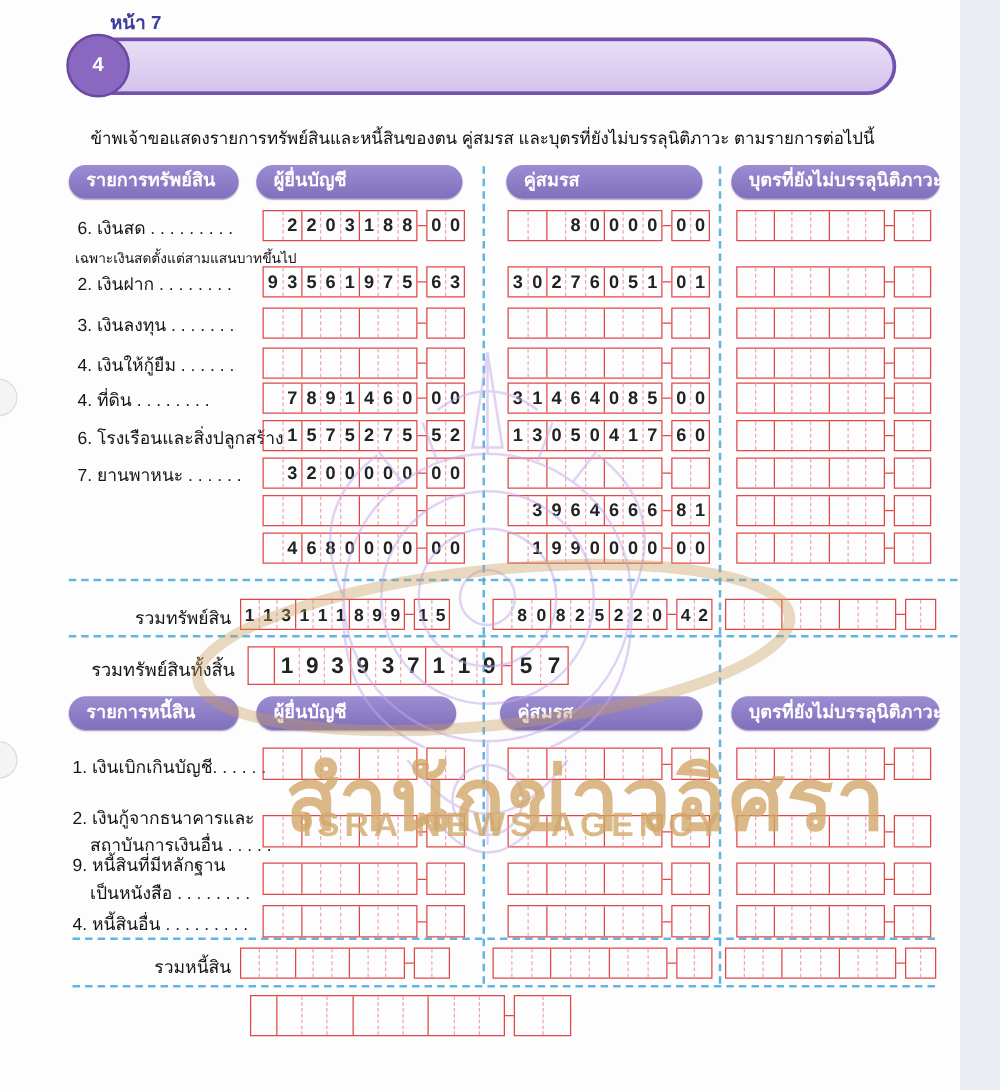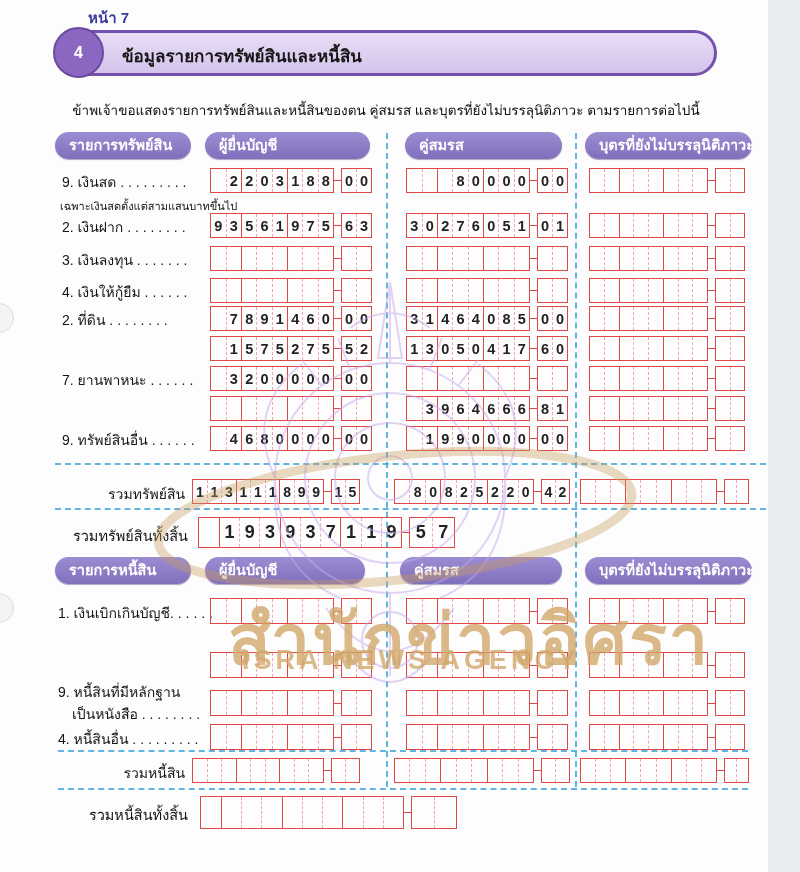"ข้อมูลรายการทรัพย์สินและหนี้สิน" div { html: <div>ข้อมูลรายการทรัพย์สินและหนี้สิน</div> -> none }
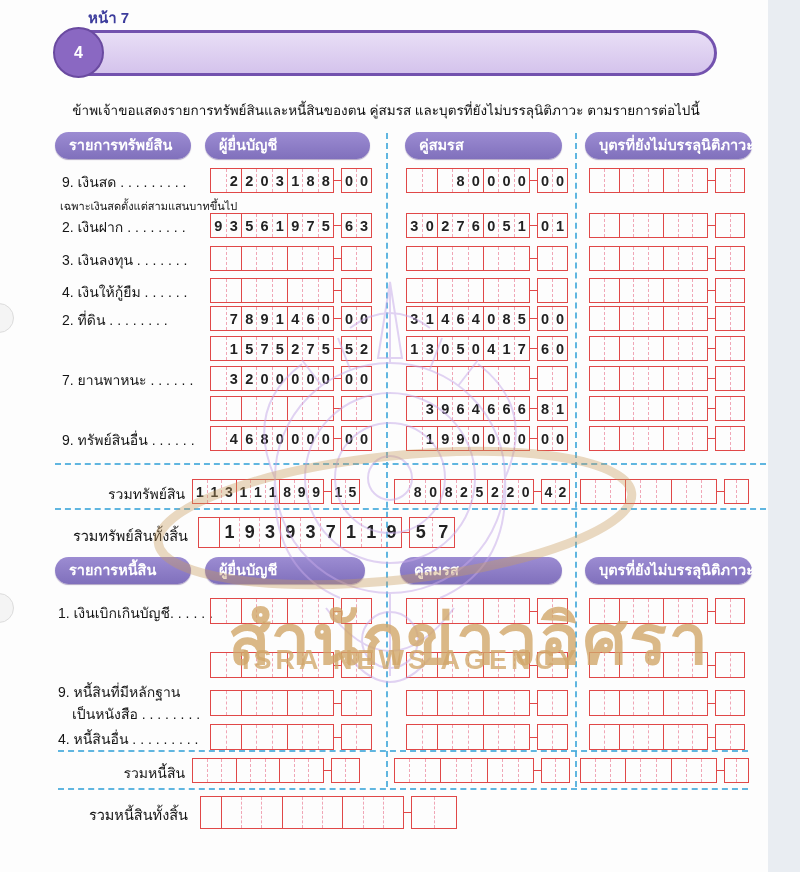"9. เงินสด . . ." div.row-label { text: 9 -> 6 }
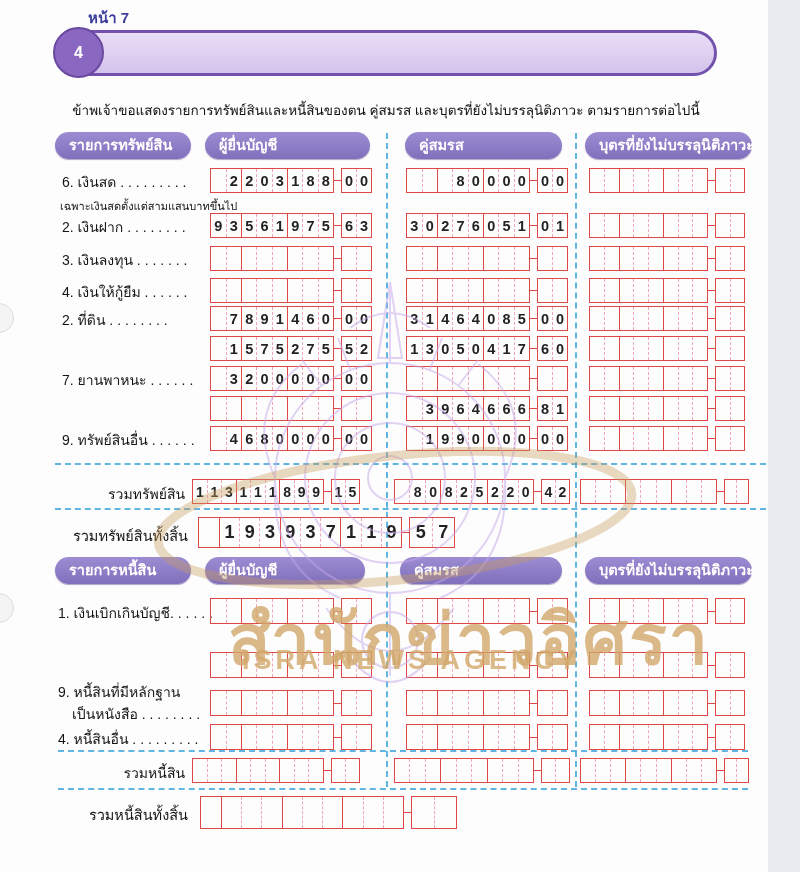"2. ที่ดิน . . ." div.row-label { text: 2 -> 4 }
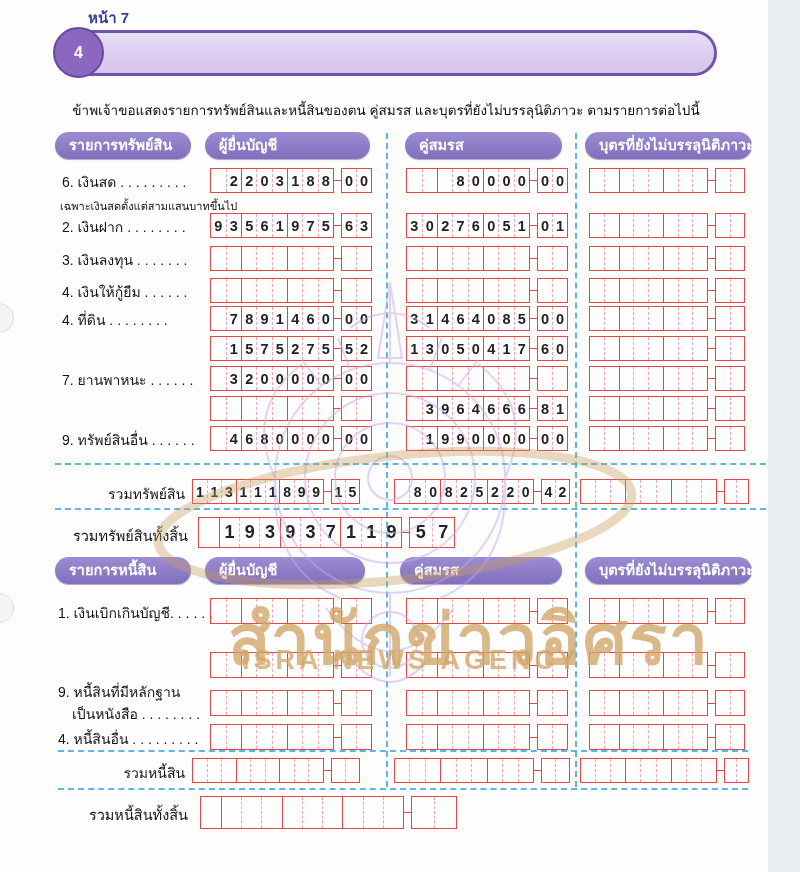"6. โรงเรือนและสิ่งปลูกสร้าง" div.row-label { html: none -> <div>6. โรงเรือนและสิ่งปลูกสร้าง</div> }
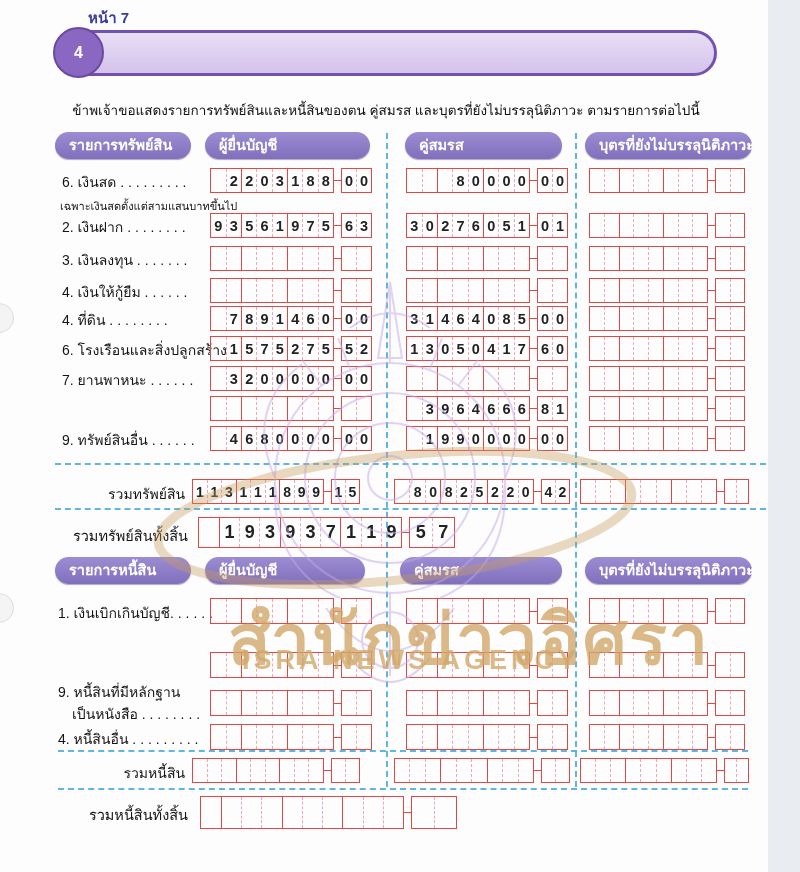"9. ทรัพย์สินอื่น . . ." div.row-label { html: <div>9. ทรัพย์สินอื่น . . . . . .</div> -> none }
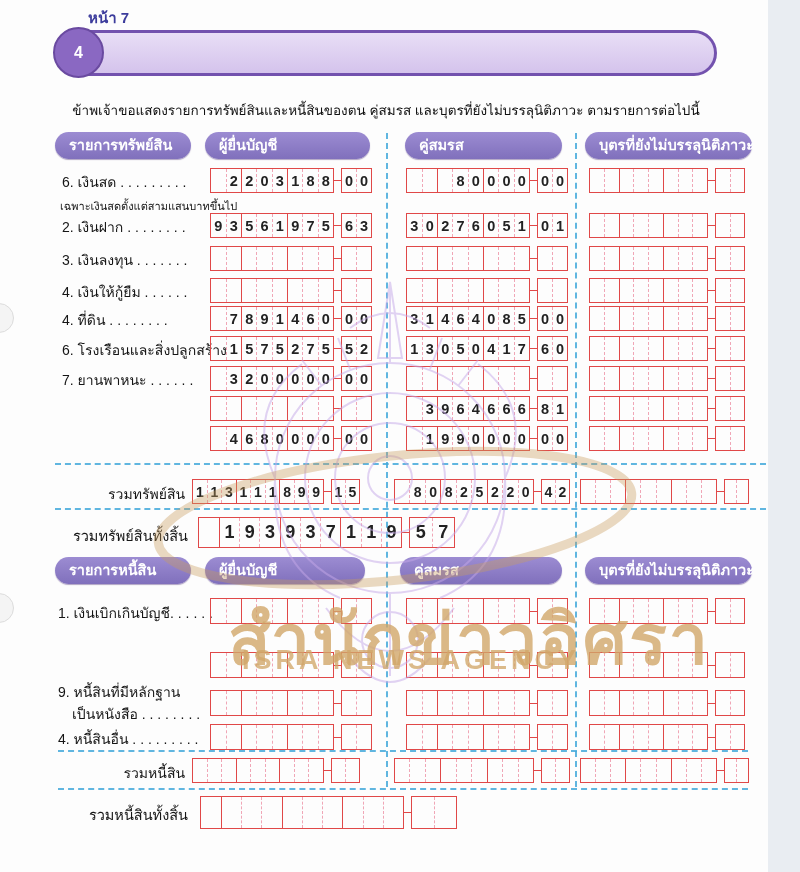"2. เงินกู้จากธนาคารและ" div.row-label { html: none -> <div>2. เงินกู้จากธนาคารและ</div> }
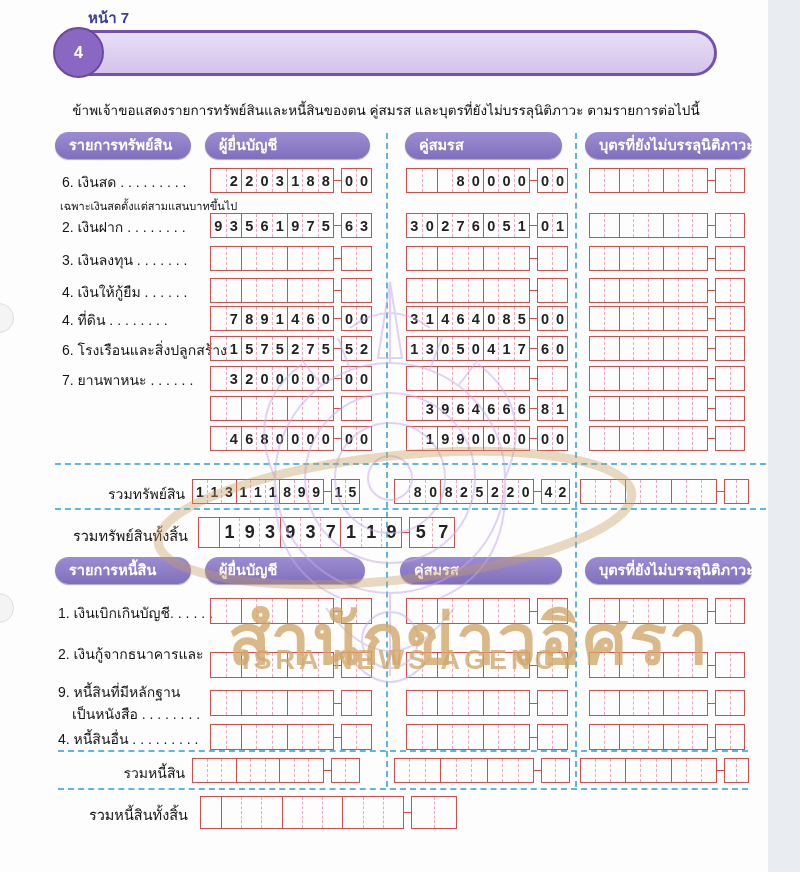"สถาบันการเงินอื่น . . . ." div.row-label { html: none -> <div>สถาบันการเงินอื่น . . . . .</div> }
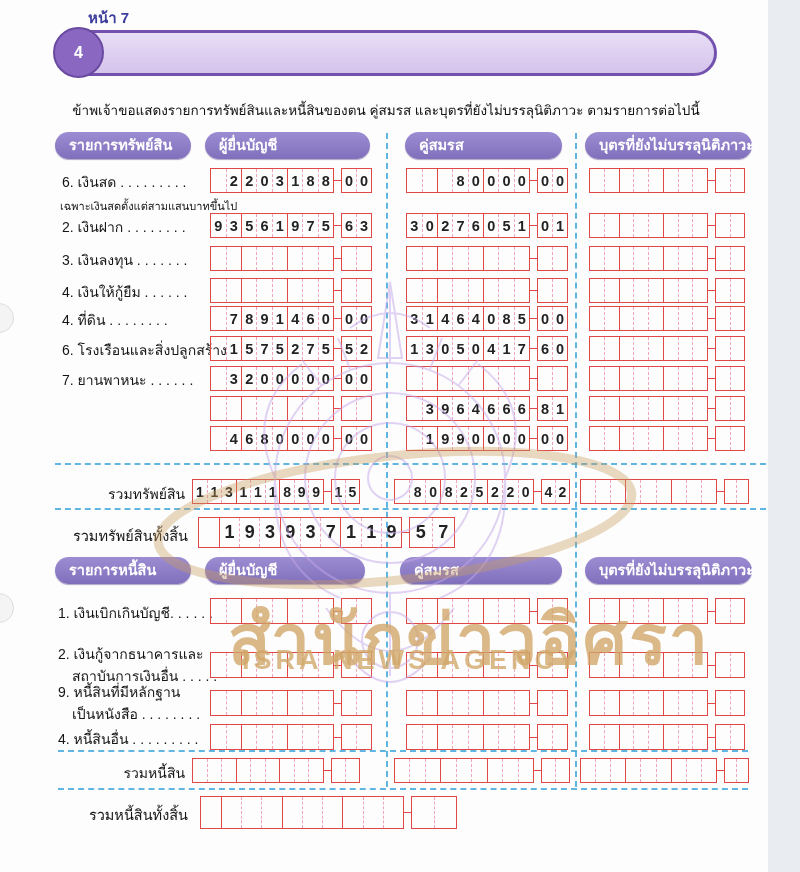"รวมหนี้สินทั้งสิ้น" div.total-label { html: <div>รวมหนี้สินทั้งสิ้น</div> -> none }
